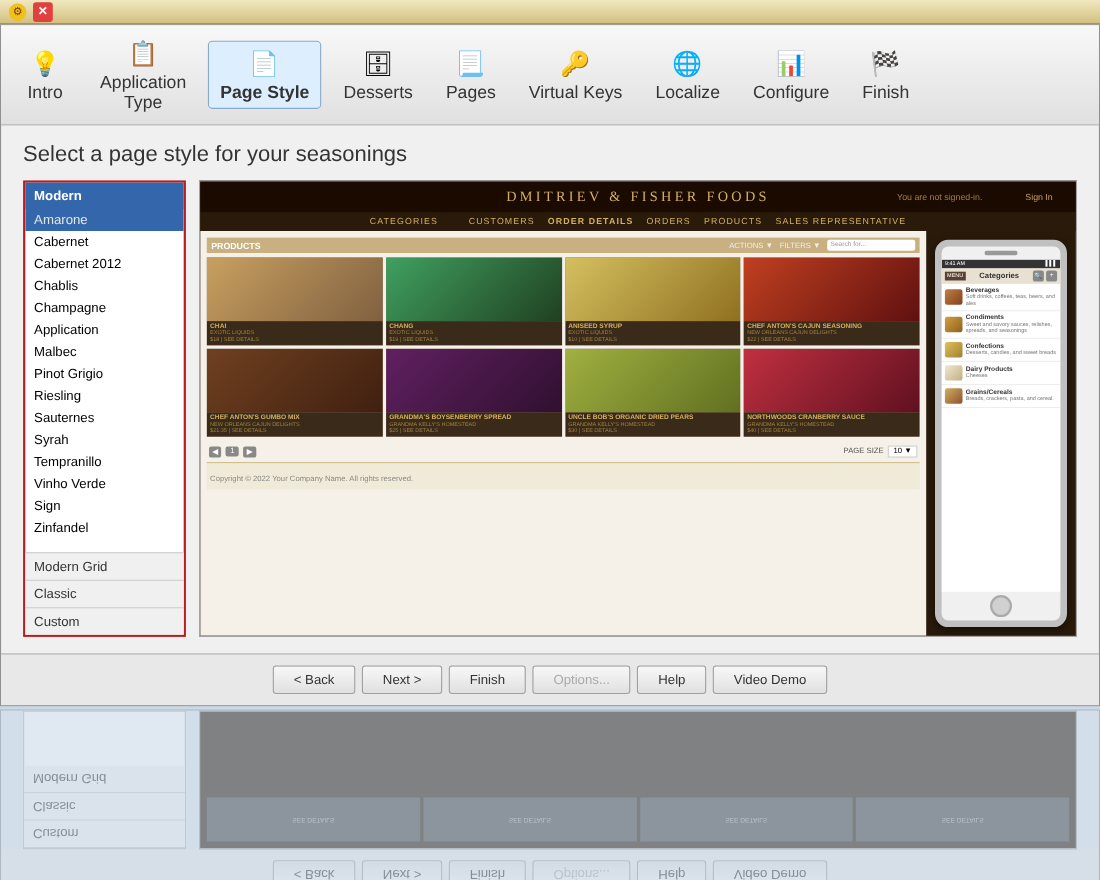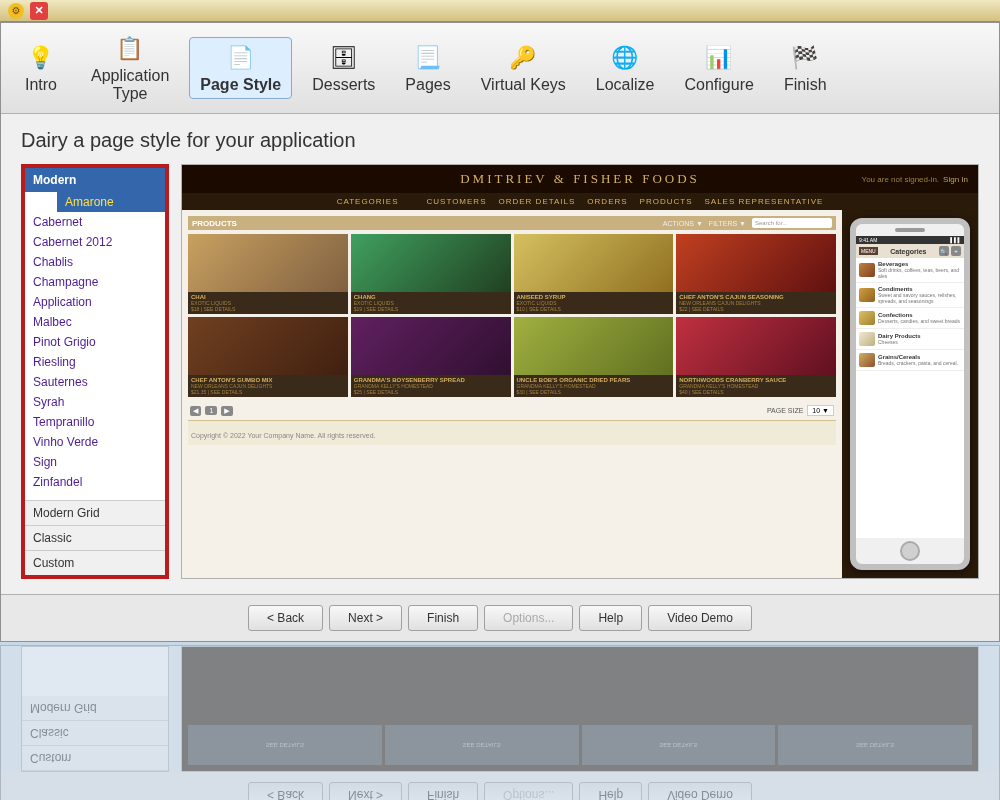"Dairy a page style for" h2.page-title { text: Dairy a page style for your application -> Select a page style for your seasonings }
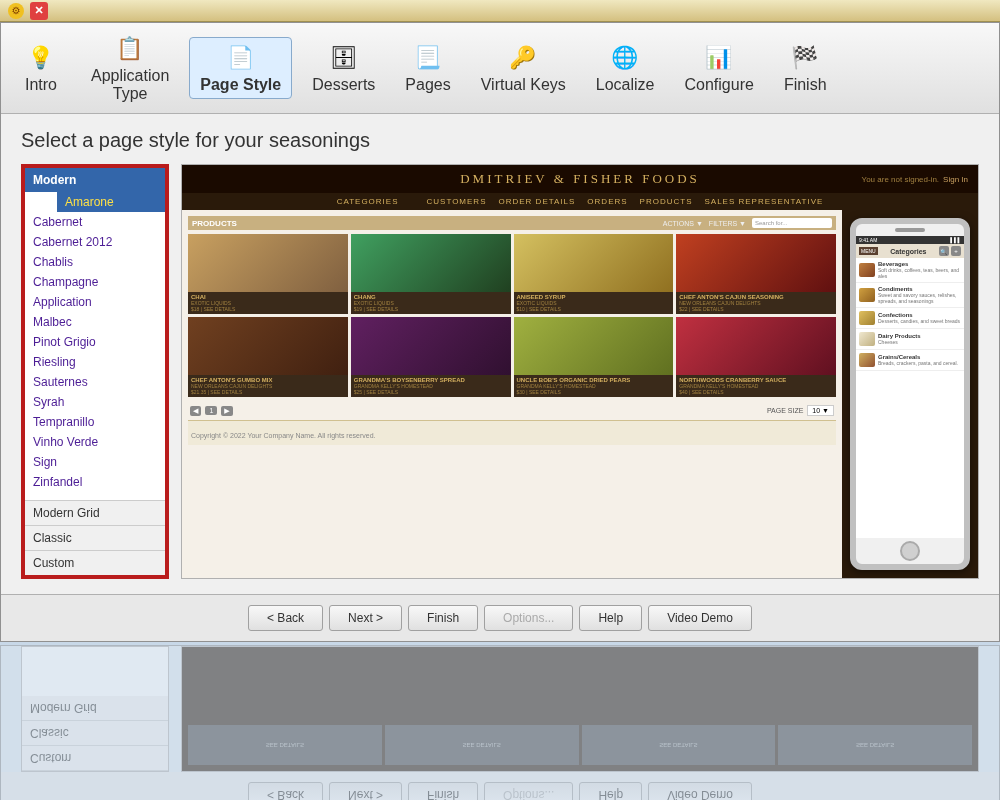"Modern" .left-sidebar { border: 4px solid #b91c1c -> 2px solid #b91c1c }
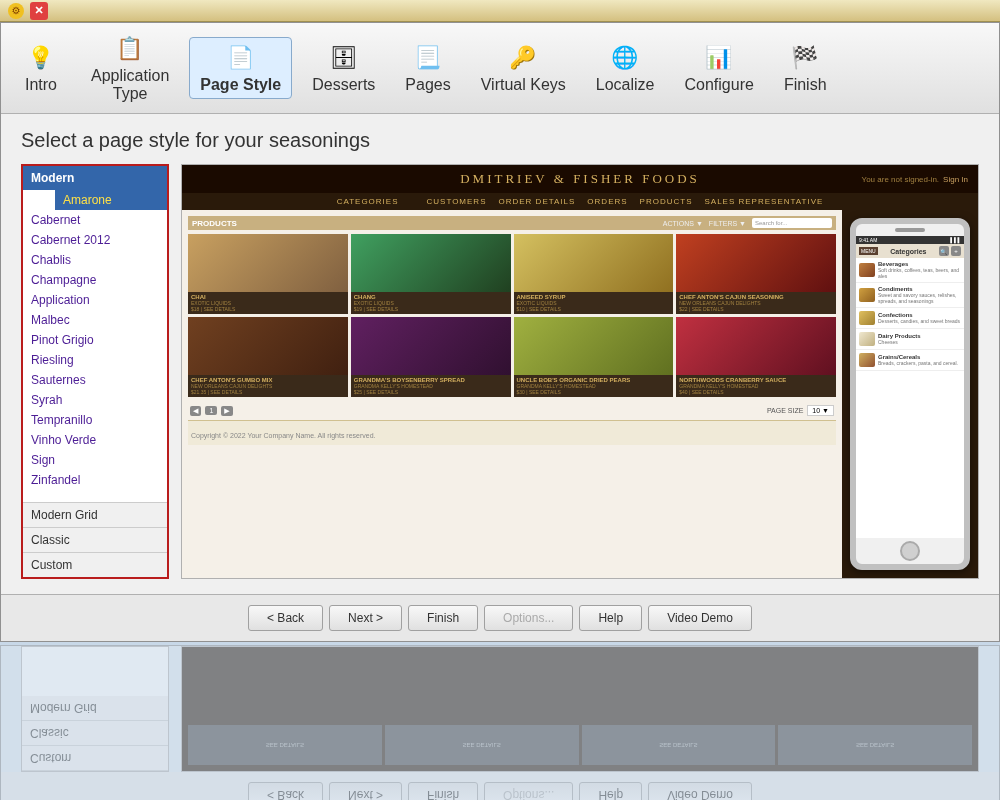"DMITRIEV & FISHER FOODS" div { padding: 6px 10px -> 6px 21px }
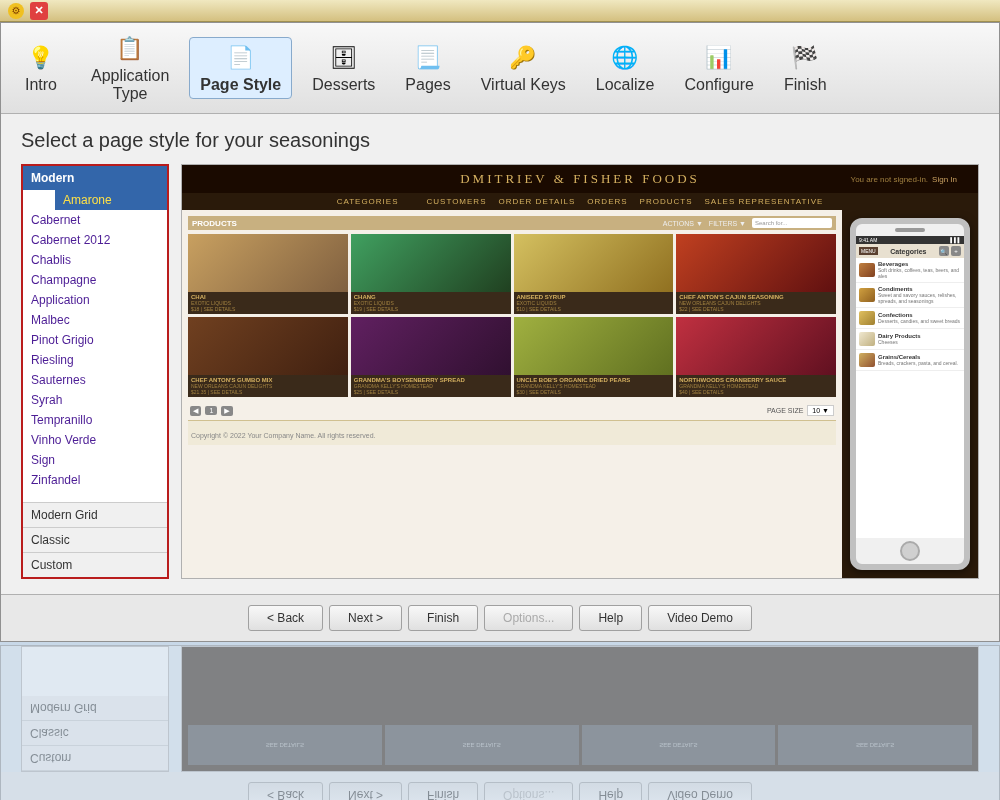"Sign In" span { margin-left: none -> 35px }
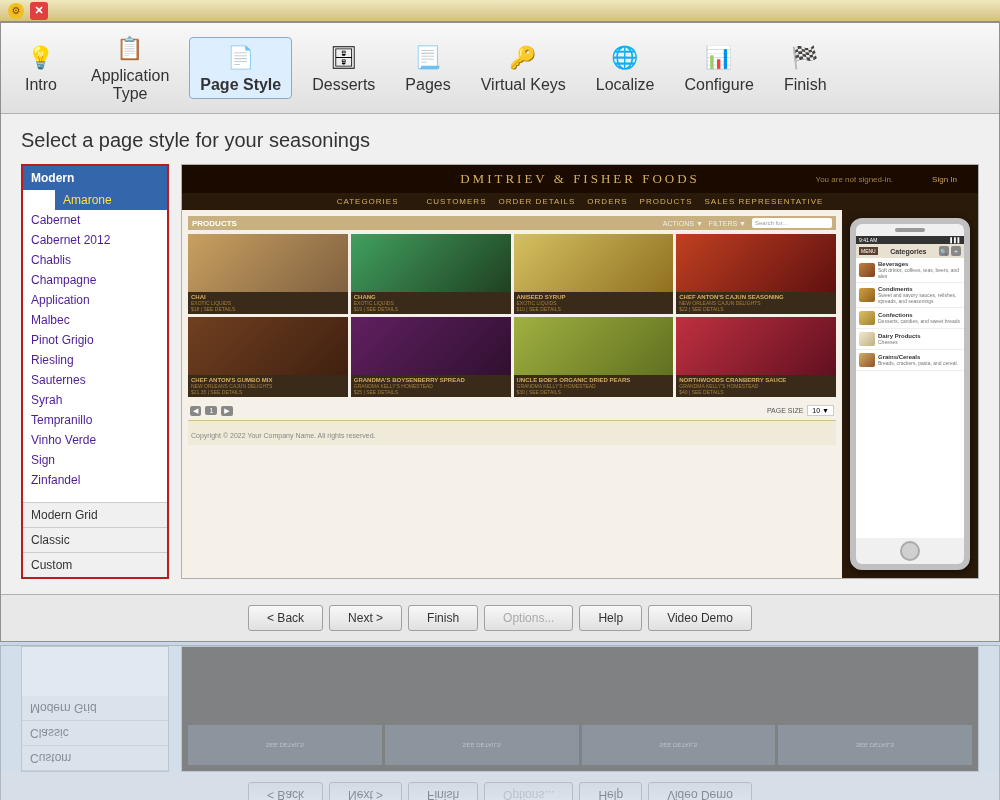"Amarone" .sidebar-item.selected { color: #fde047 -> #e5e5e5; margin-left: 32px -> none }
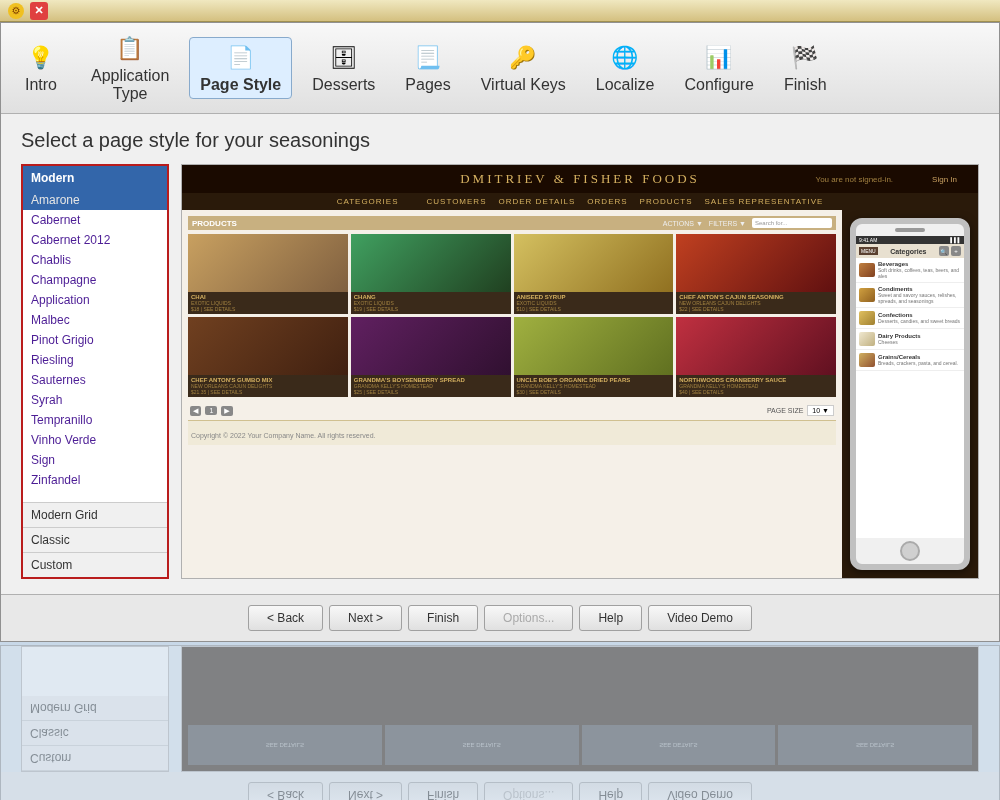"ORDER DETAILS" span { font-weight: none -> bold }
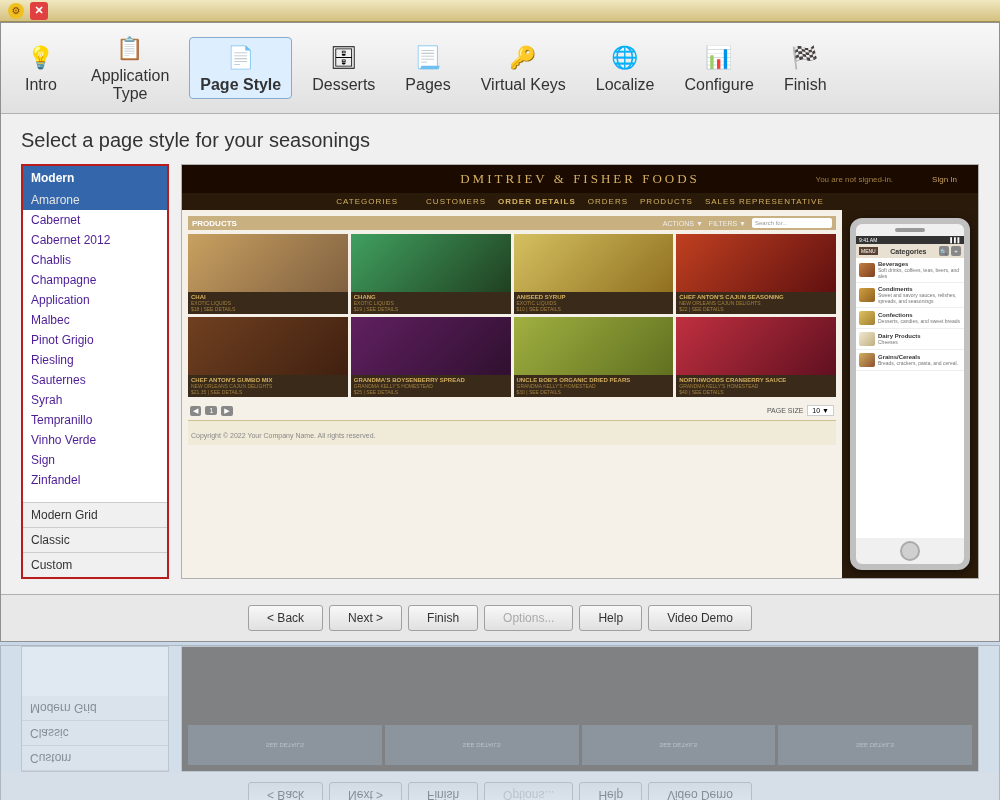"Cabernet" .sidebar-item { color: #4c1d95 -> #000000 }
